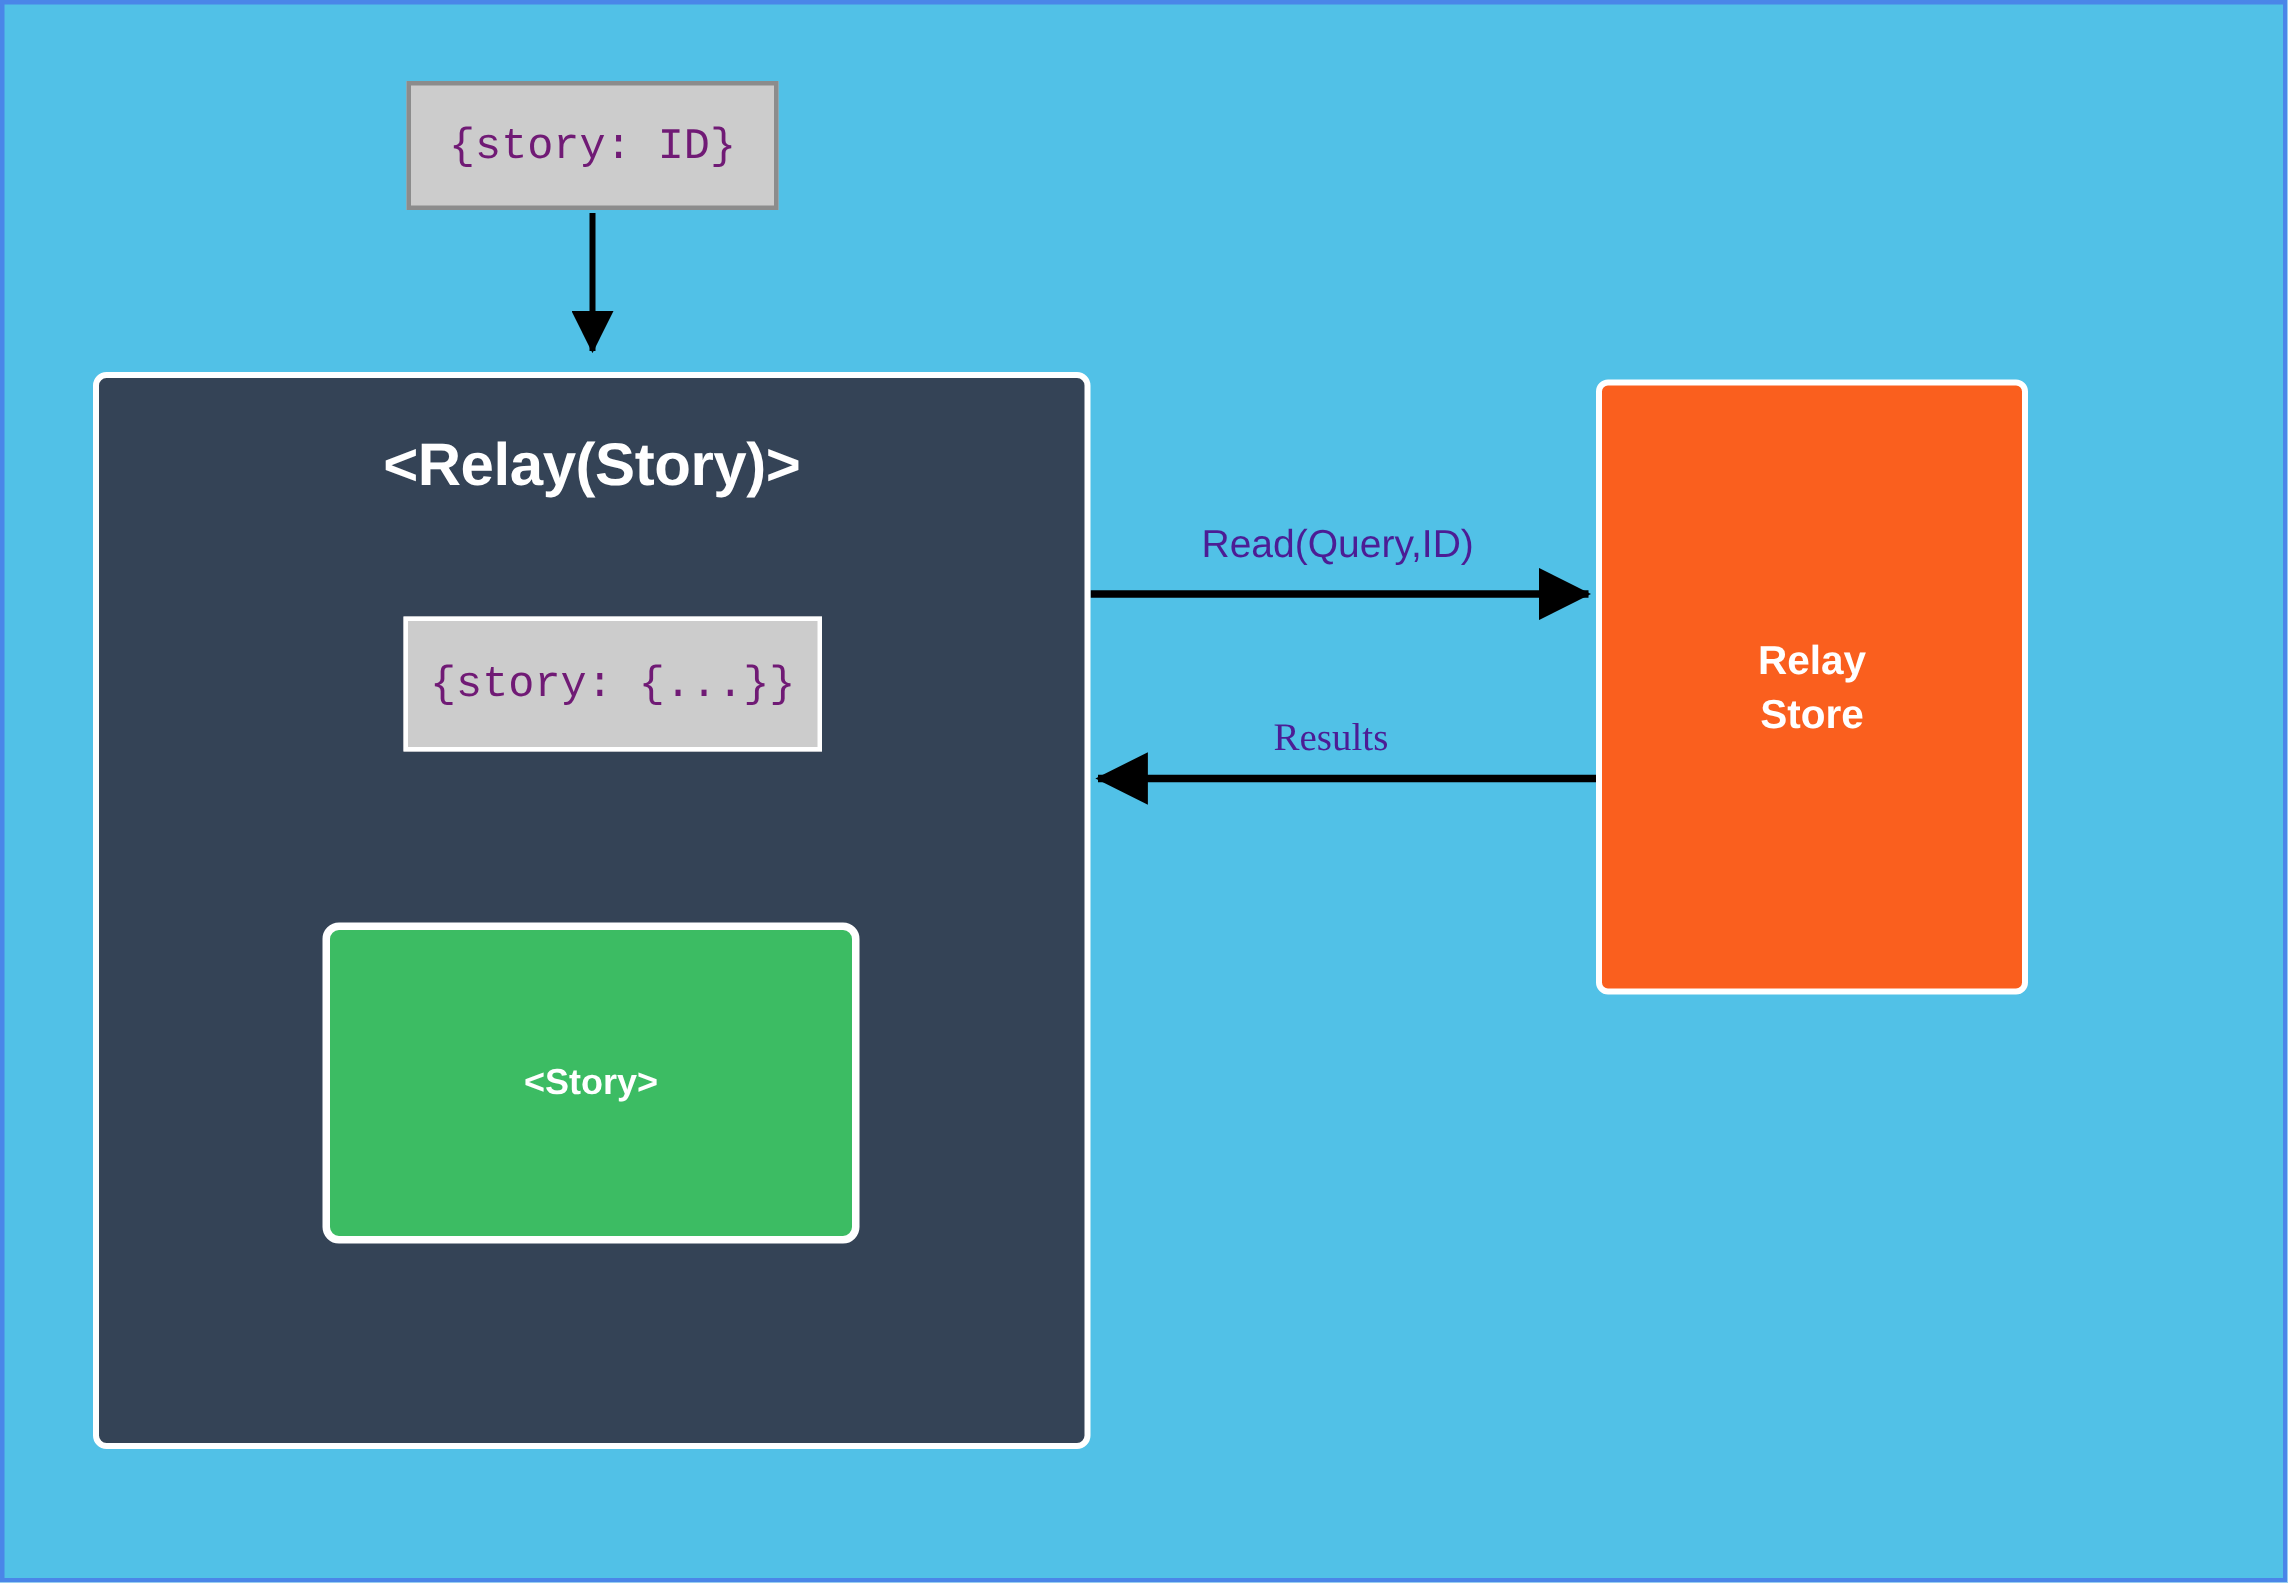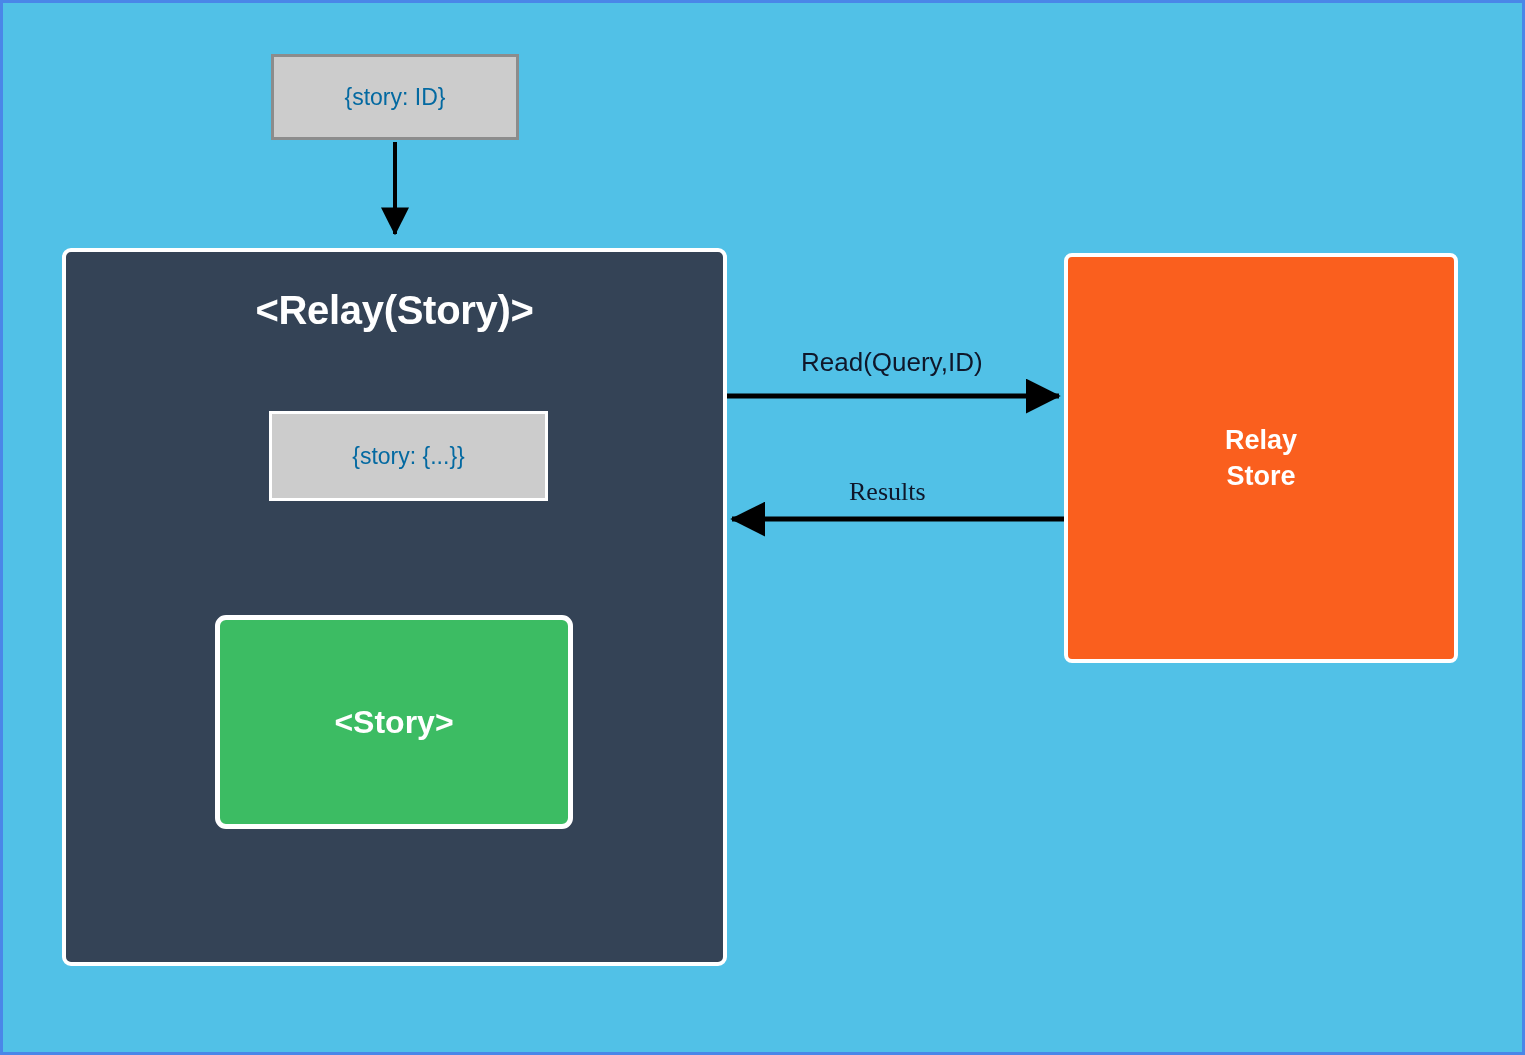"{story: ID}" .code-box { color: #0369a1 -> #701a75; font-family: Liberation Sans, sans-serif -> Liberation Mono, monospace; font-size: 23px -> 29px }
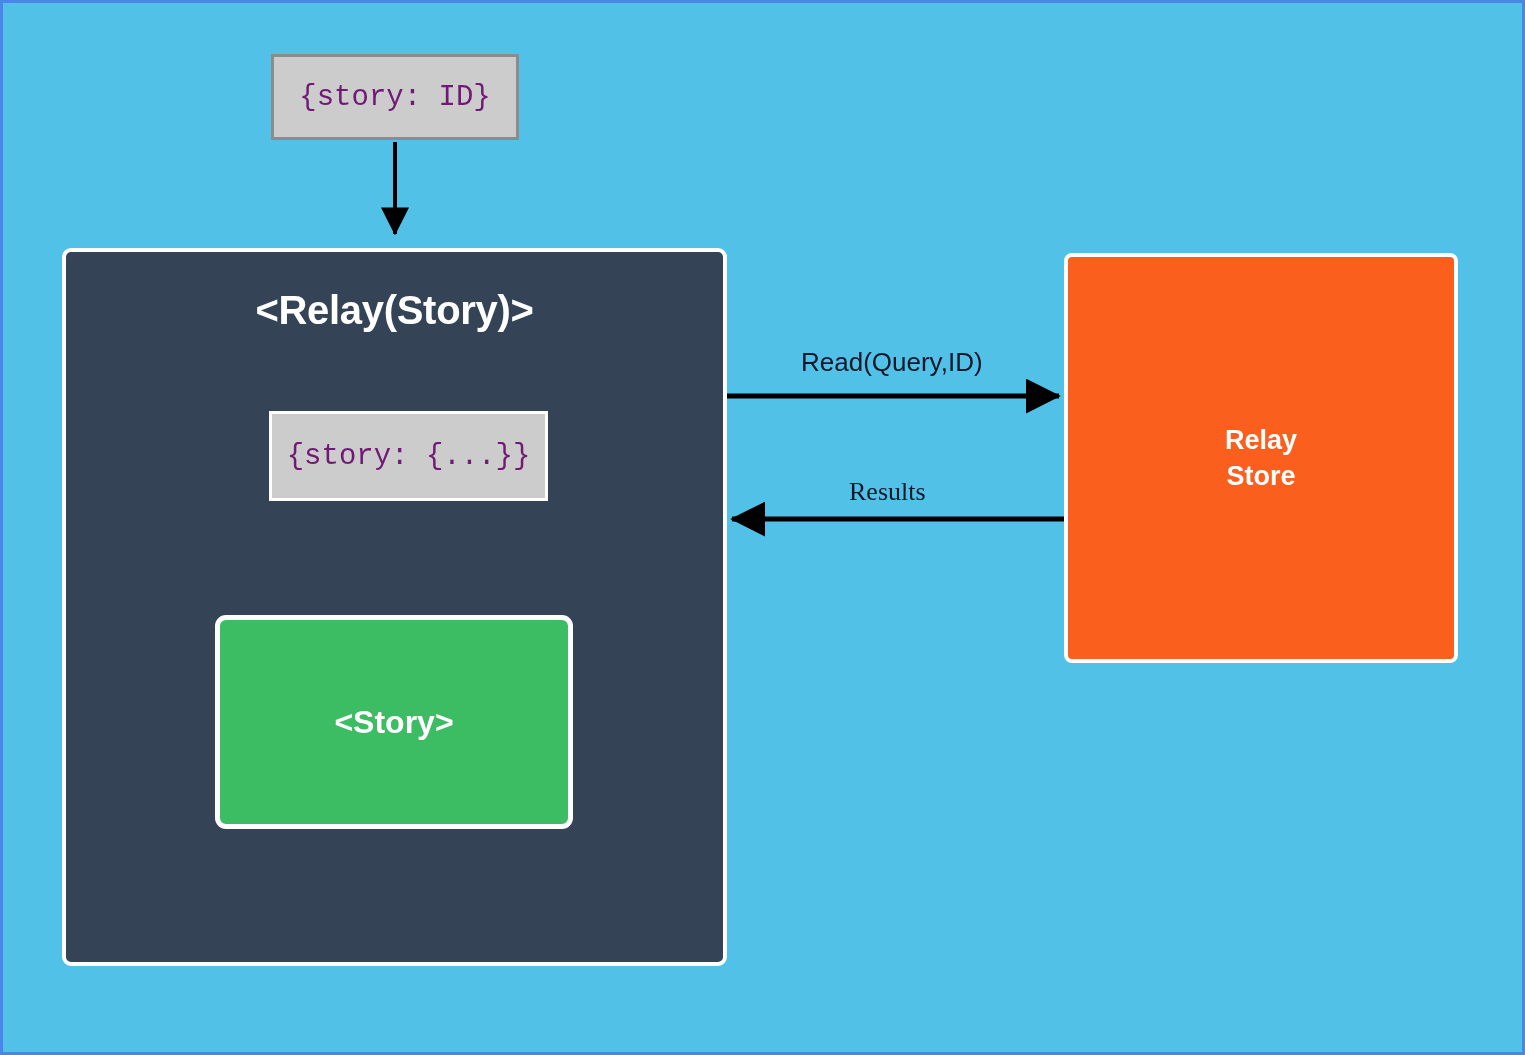"Read(Query,ID)" .edge-label { color: #0f172a -> #4c1d95 }
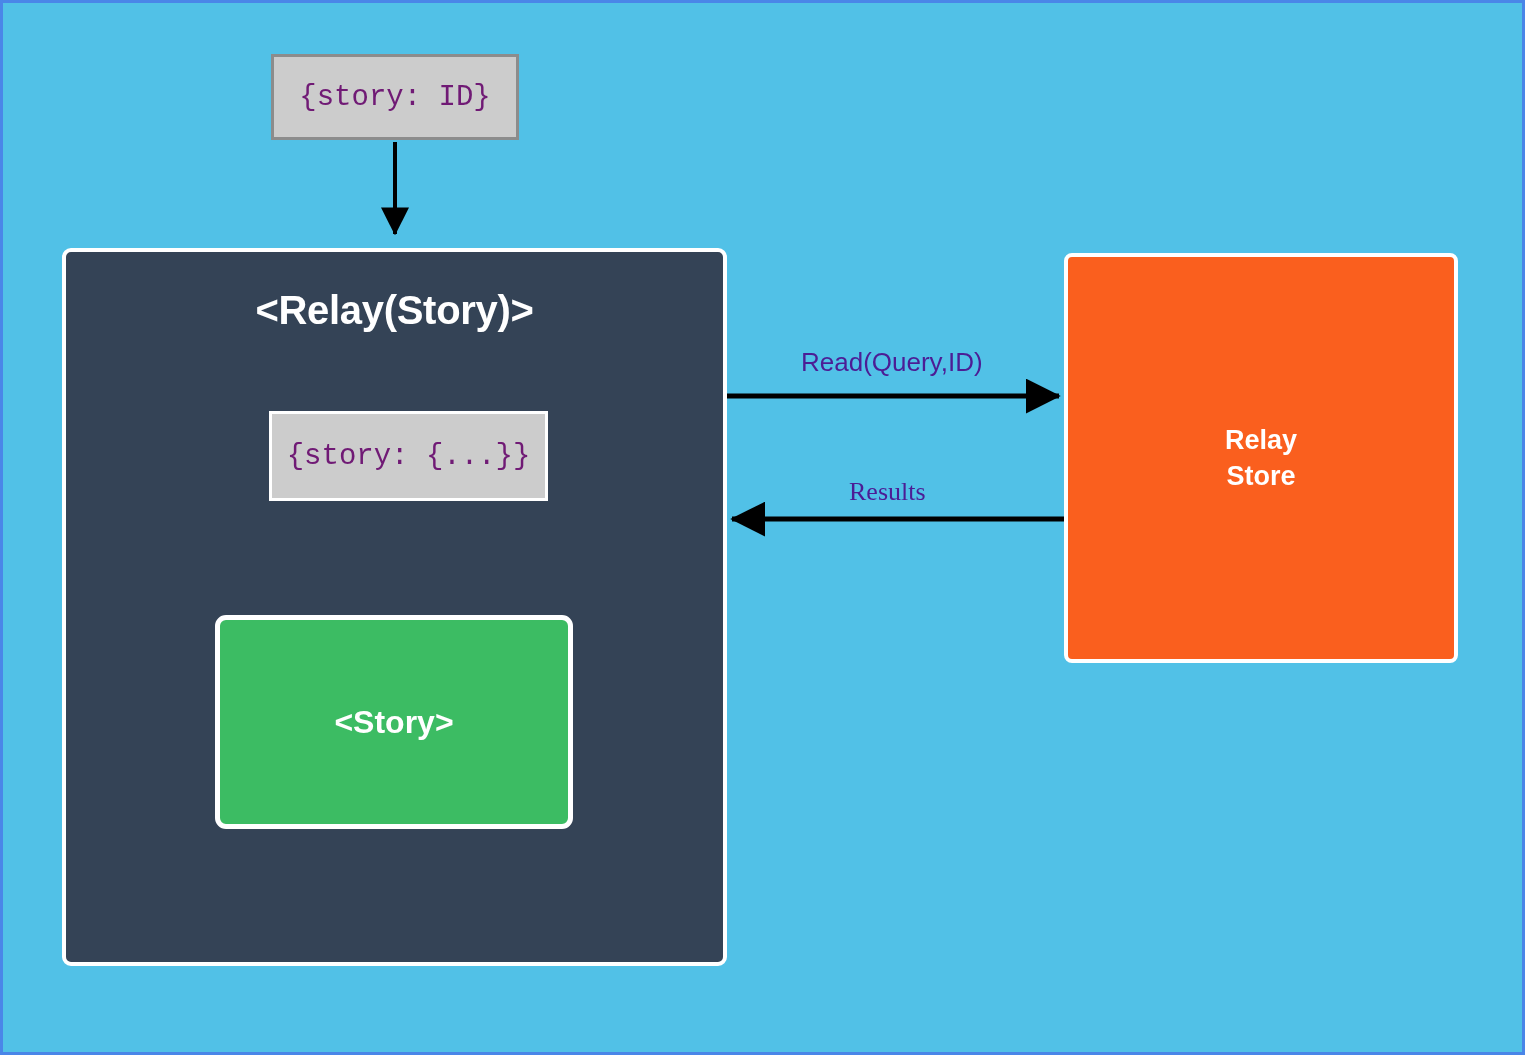"Relay" #relay-store-box { width: 394px -> 288px }
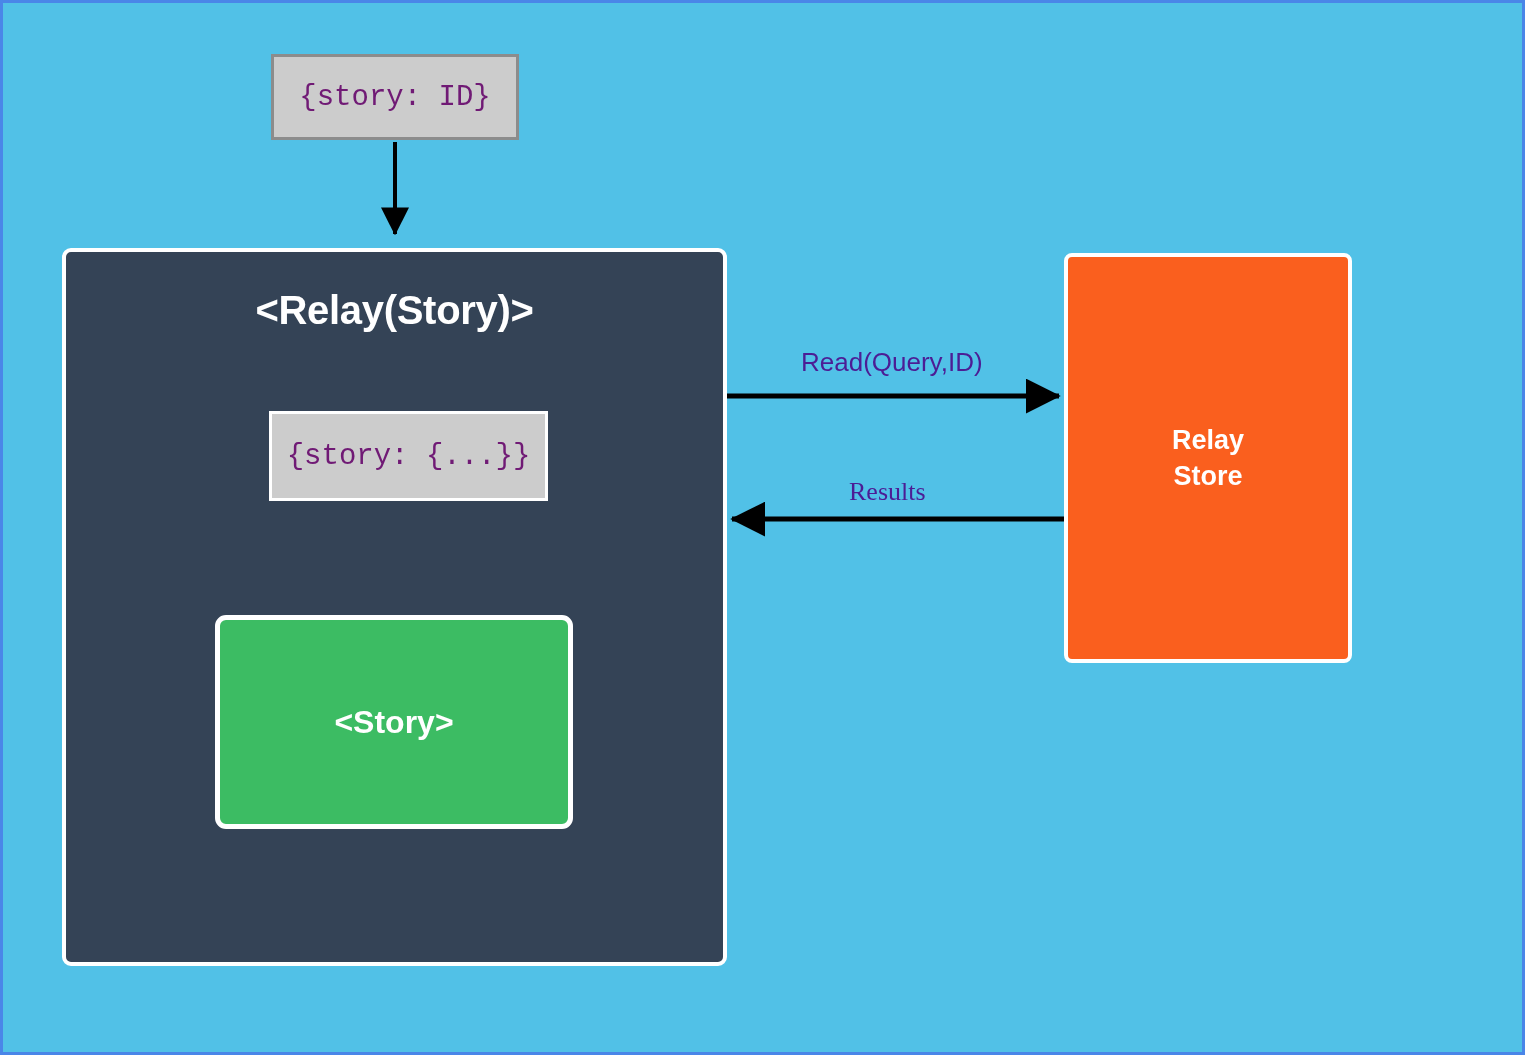"<Story>" #story-box { font-size: 32px -> 24px }
